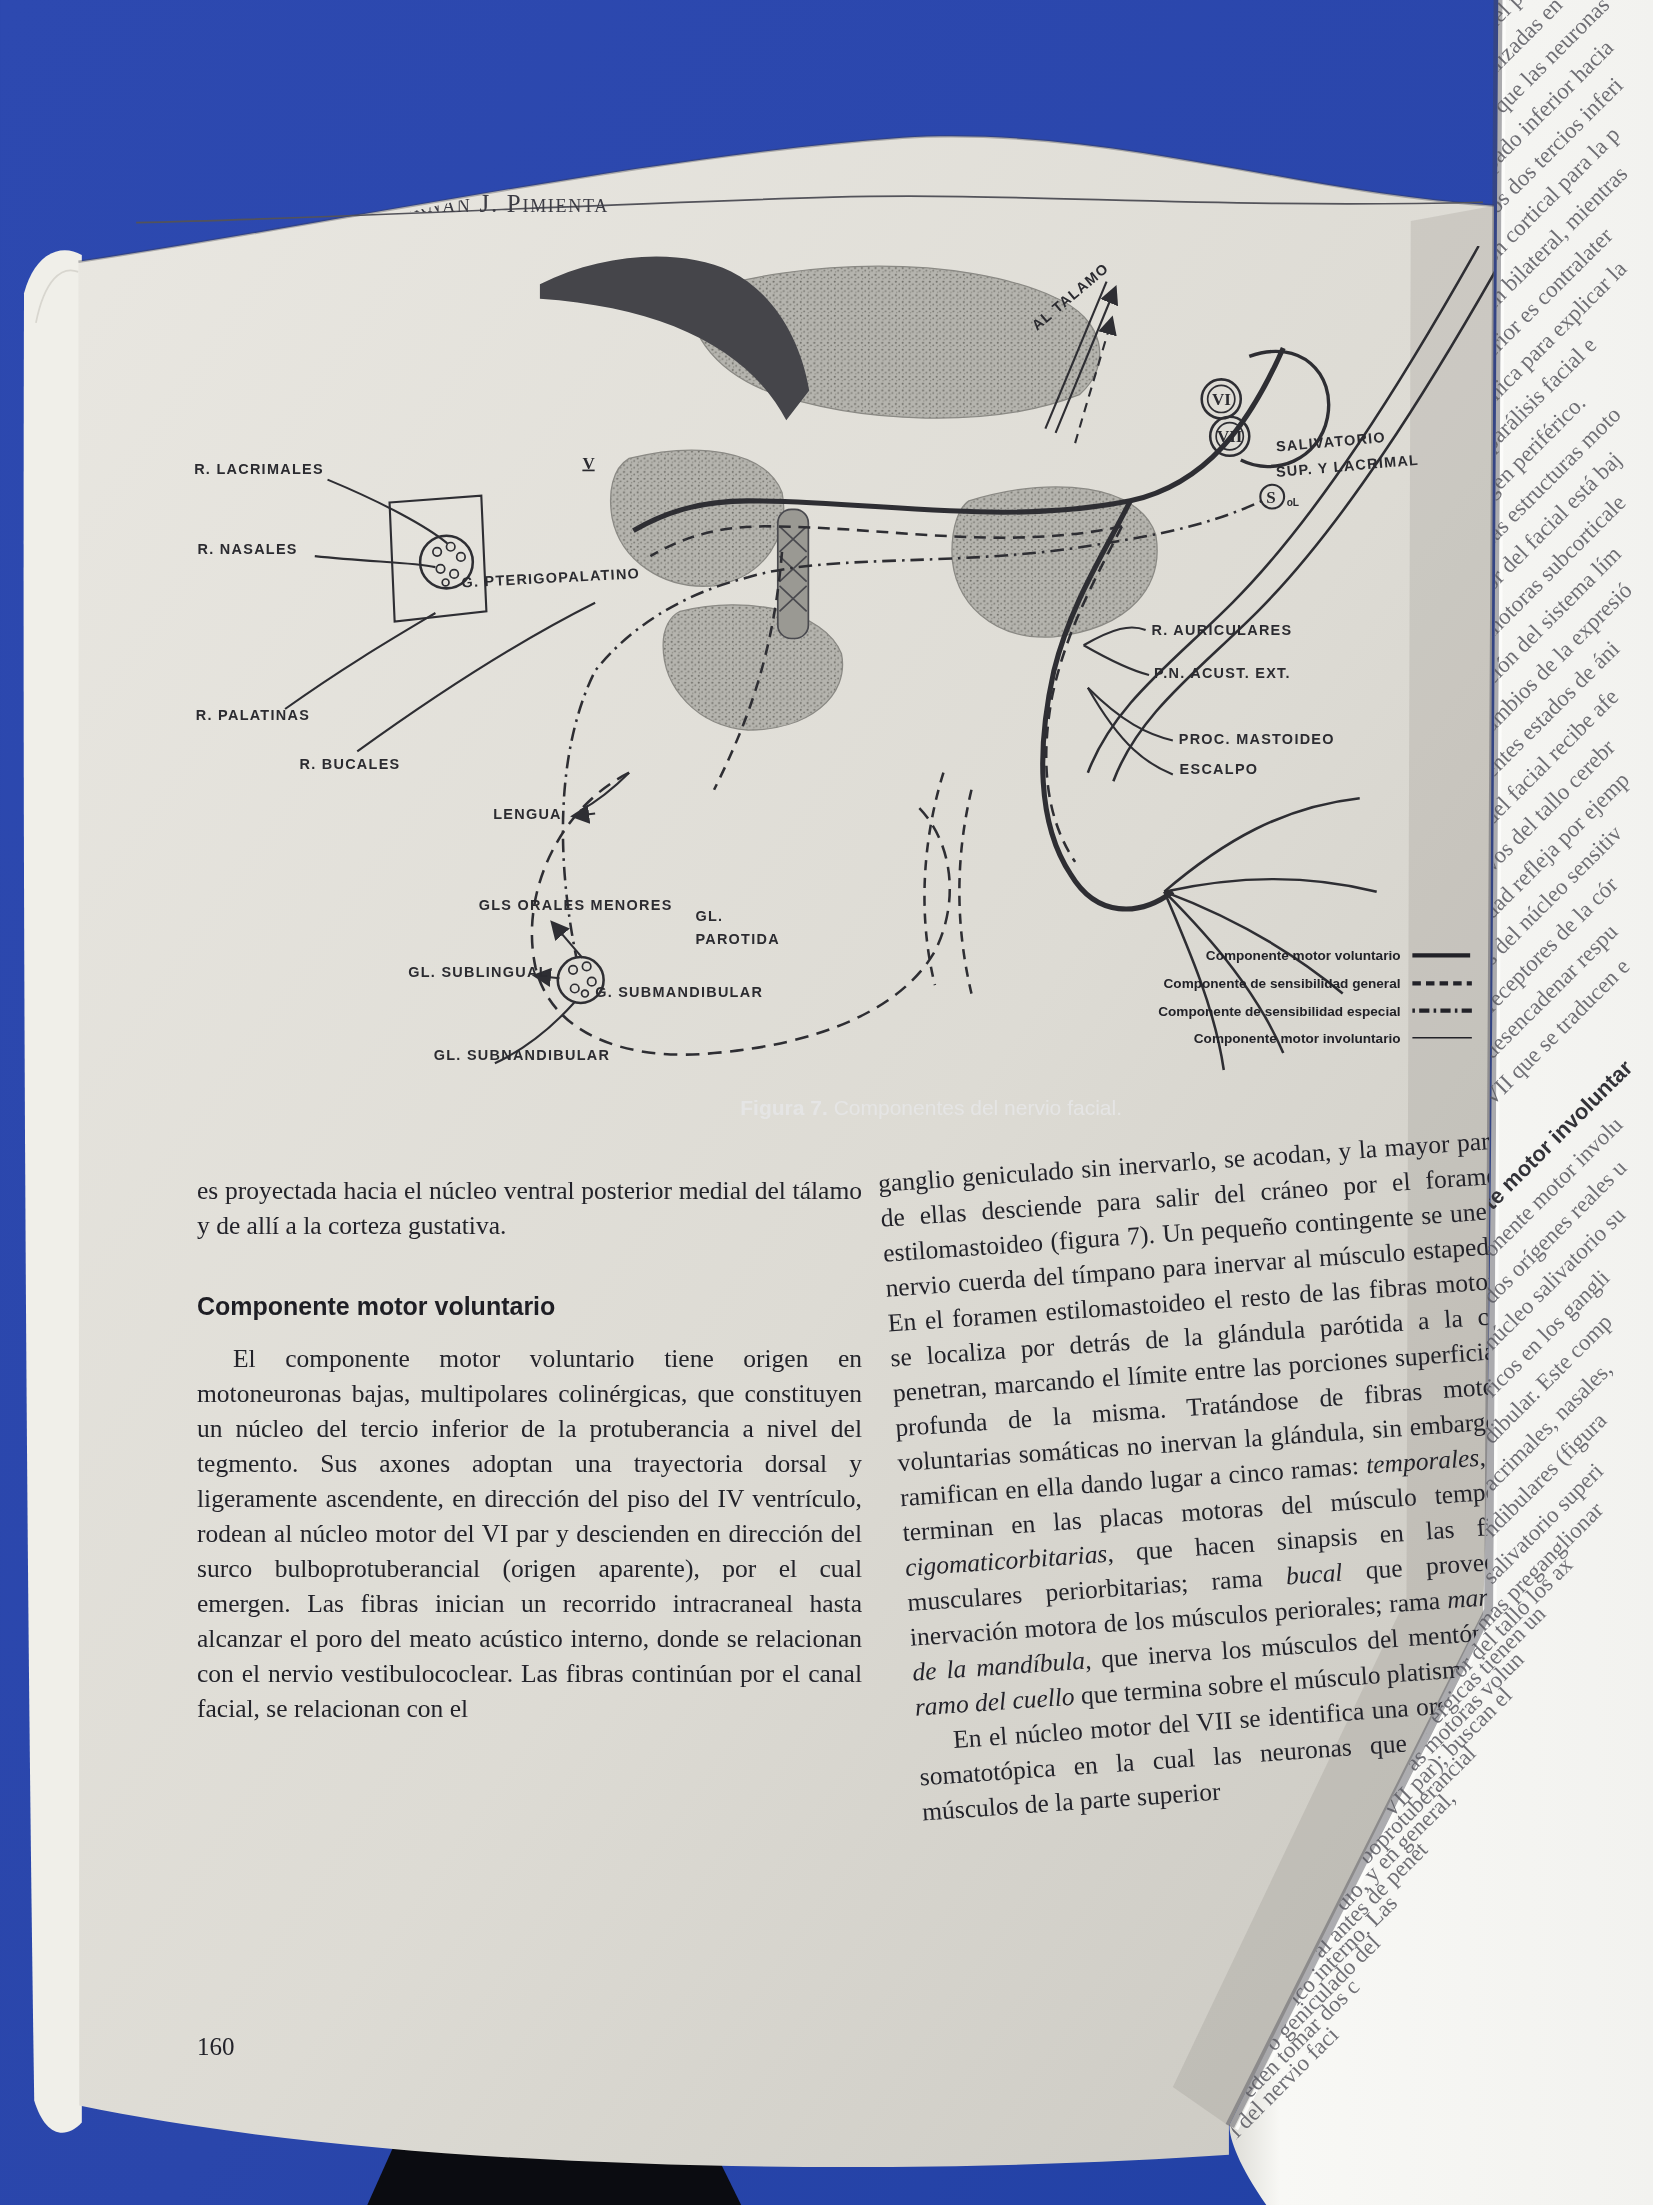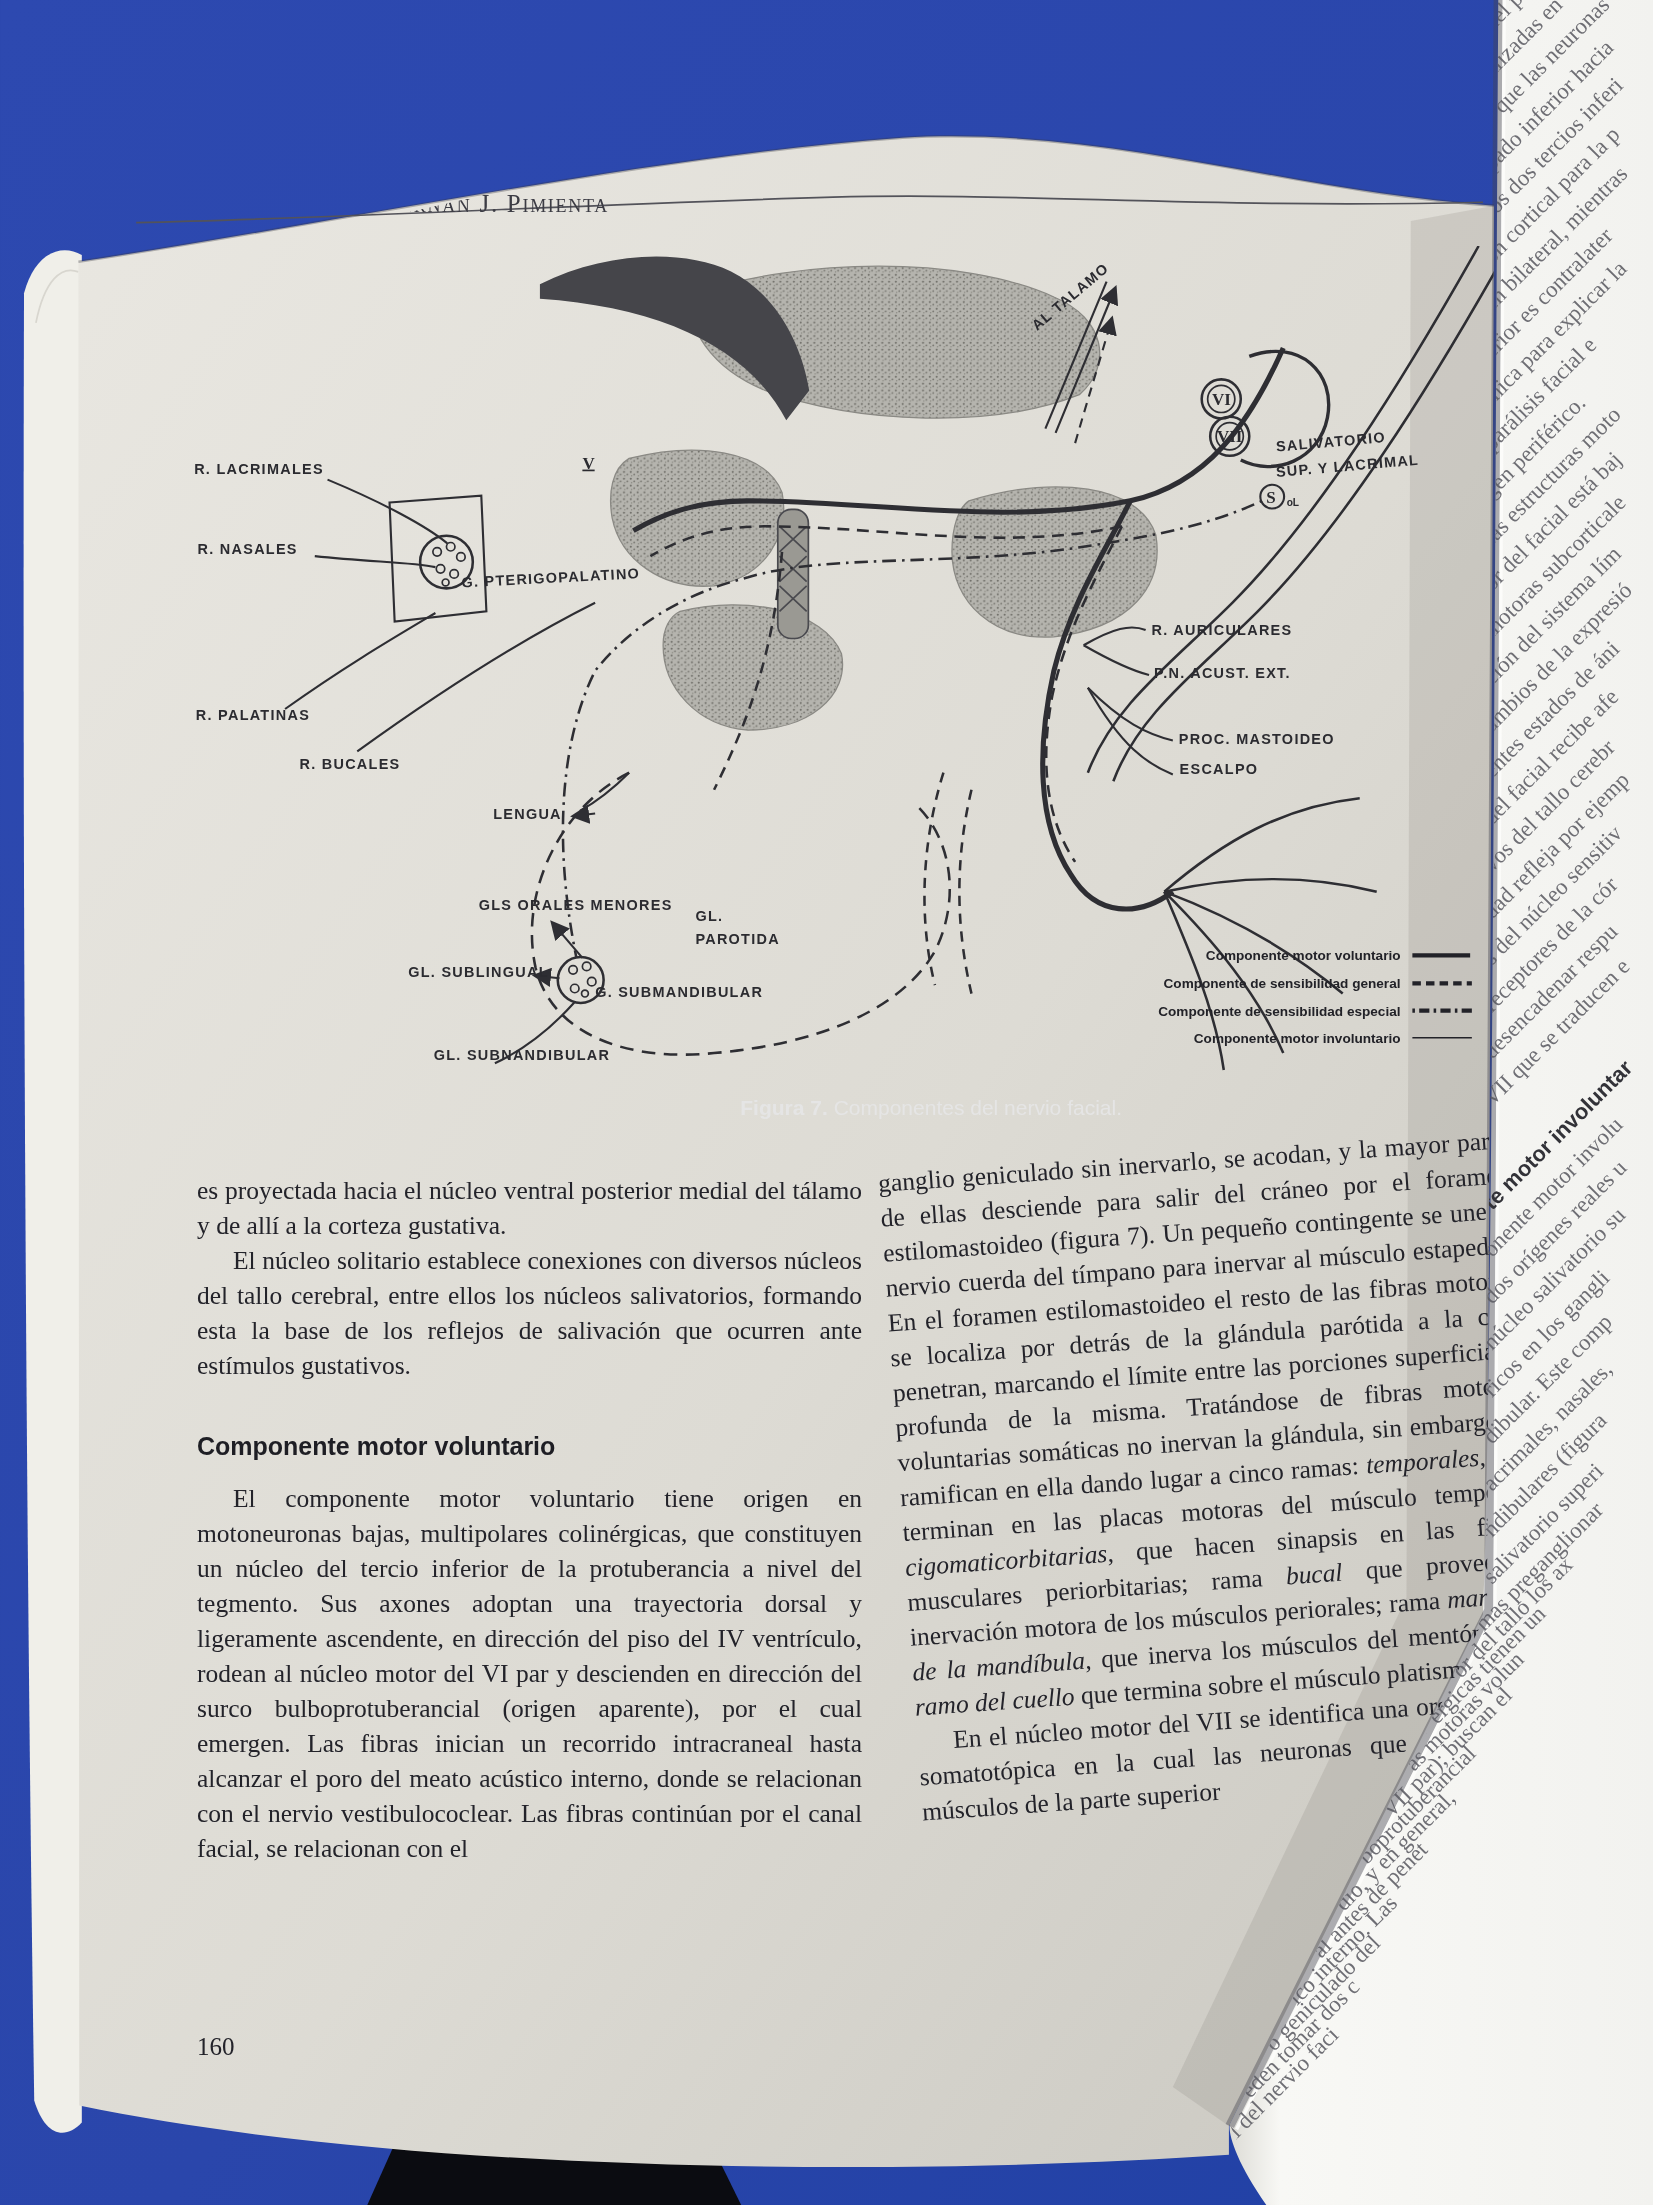"El núcleo solitario establece conexiones" p.ind { html: <p>El núcleo solitario establece conexiones con diversos núcleos del tallo cerebral, entre ellos los núcleos salivatorios, formando esta la base de los reflejos de salivación que ocurren ante estímulos gustativos.</p> -> none }
